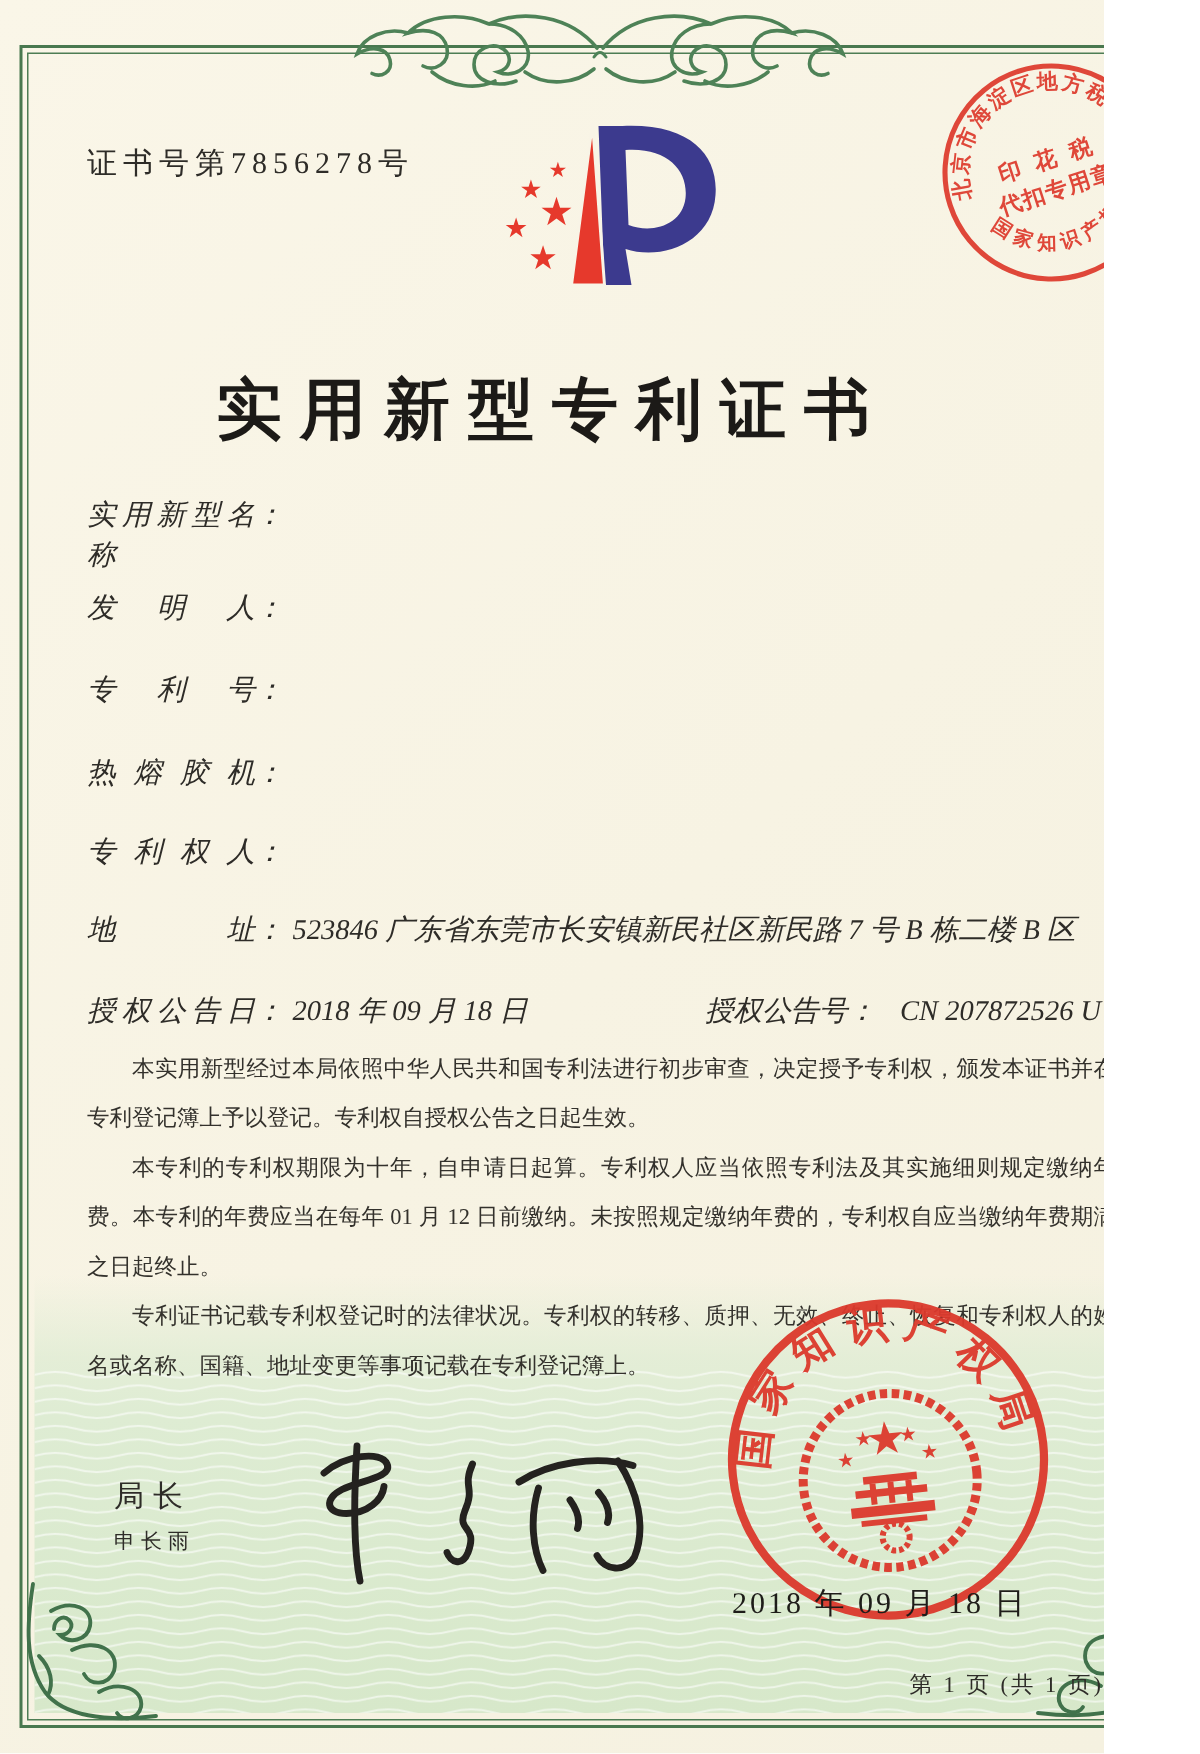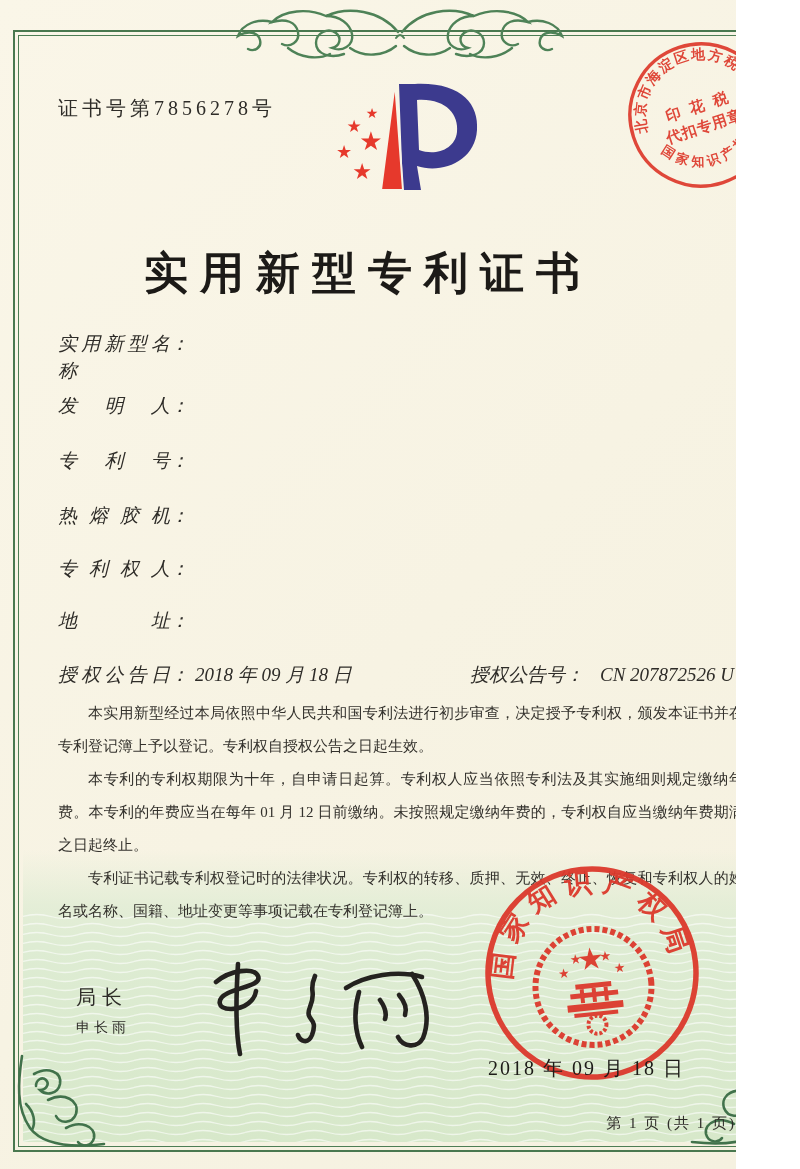"523846 广东省东莞市长安镇新民社区新民路 7 号 B" span.fvalue { html: none -> <span>523846 广东省东莞市长安镇新民社区新民路 7 号 B 栋二楼 B 区</span> }
